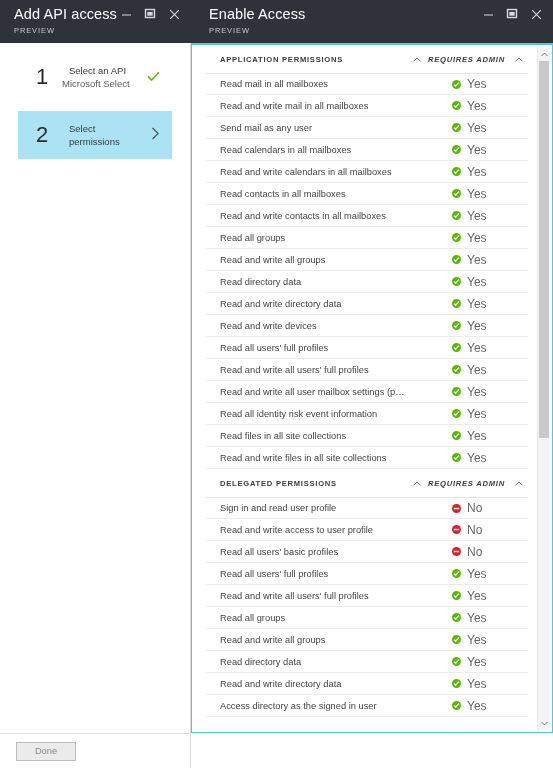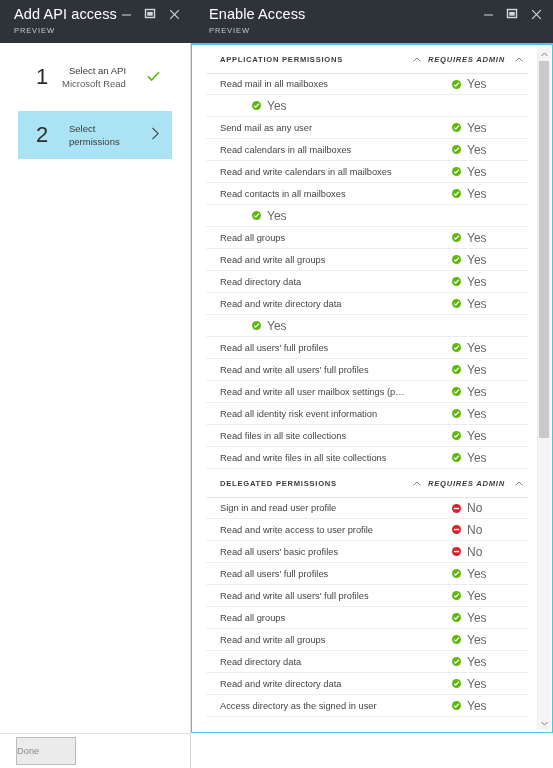"Microsoft Read" div.step-desc { text: Read -> Select }
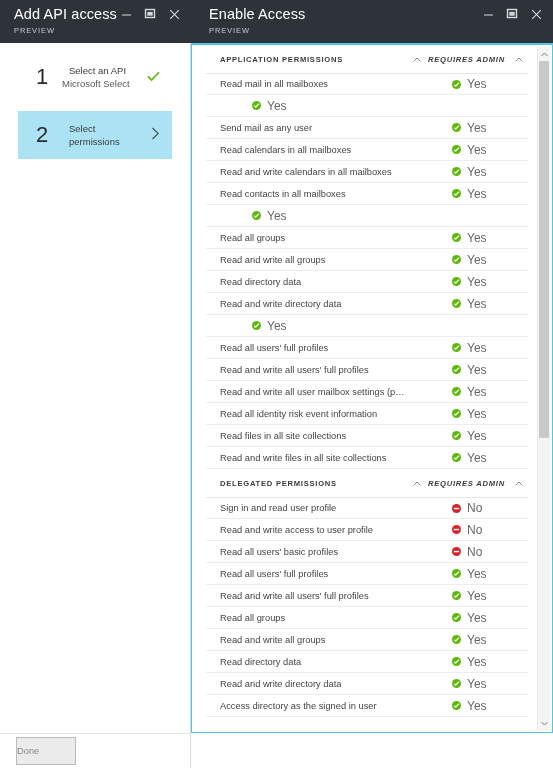"Read and write mail in" div.perm-name { html: none -> <div>Read and write mail in all mailboxes</div> }
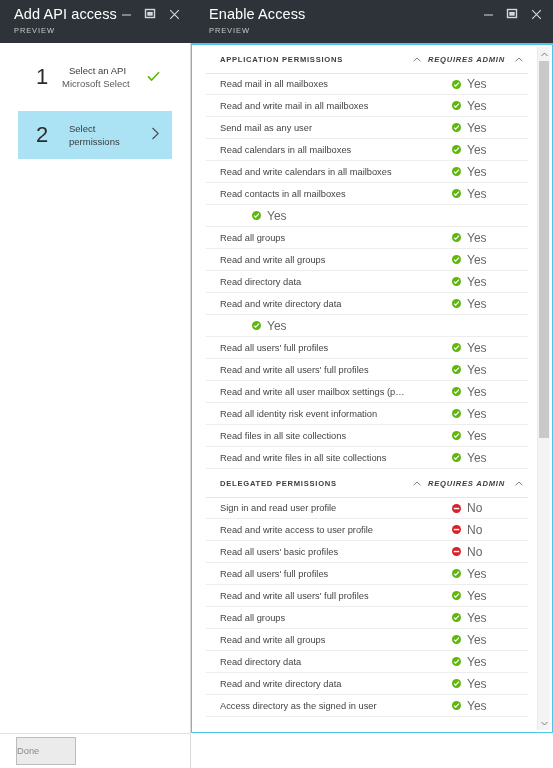"Read and write contacts in" div.perm-name { html: none -> <div>Read and write contacts in all mailboxes</div> }
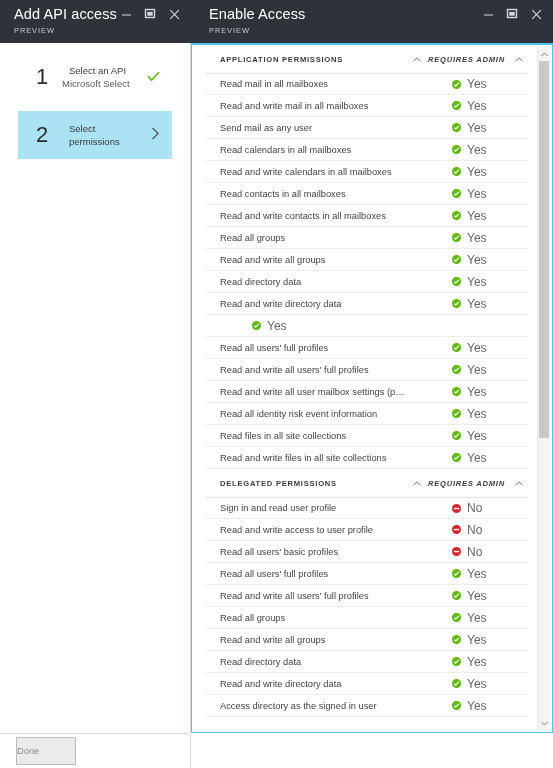"Read and write devices" div.perm-name { html: none -> <div>Read and write devices</div> }
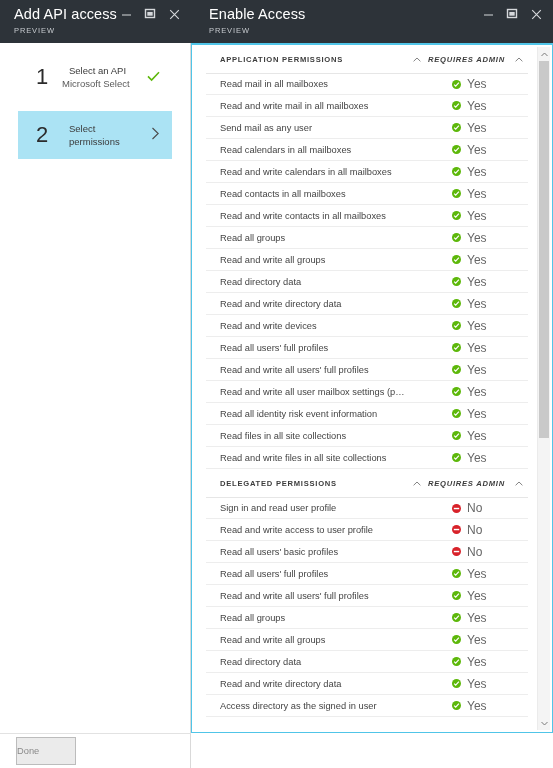"Done" .btn { height: 28px -> 19px; text-align: left -> center }
